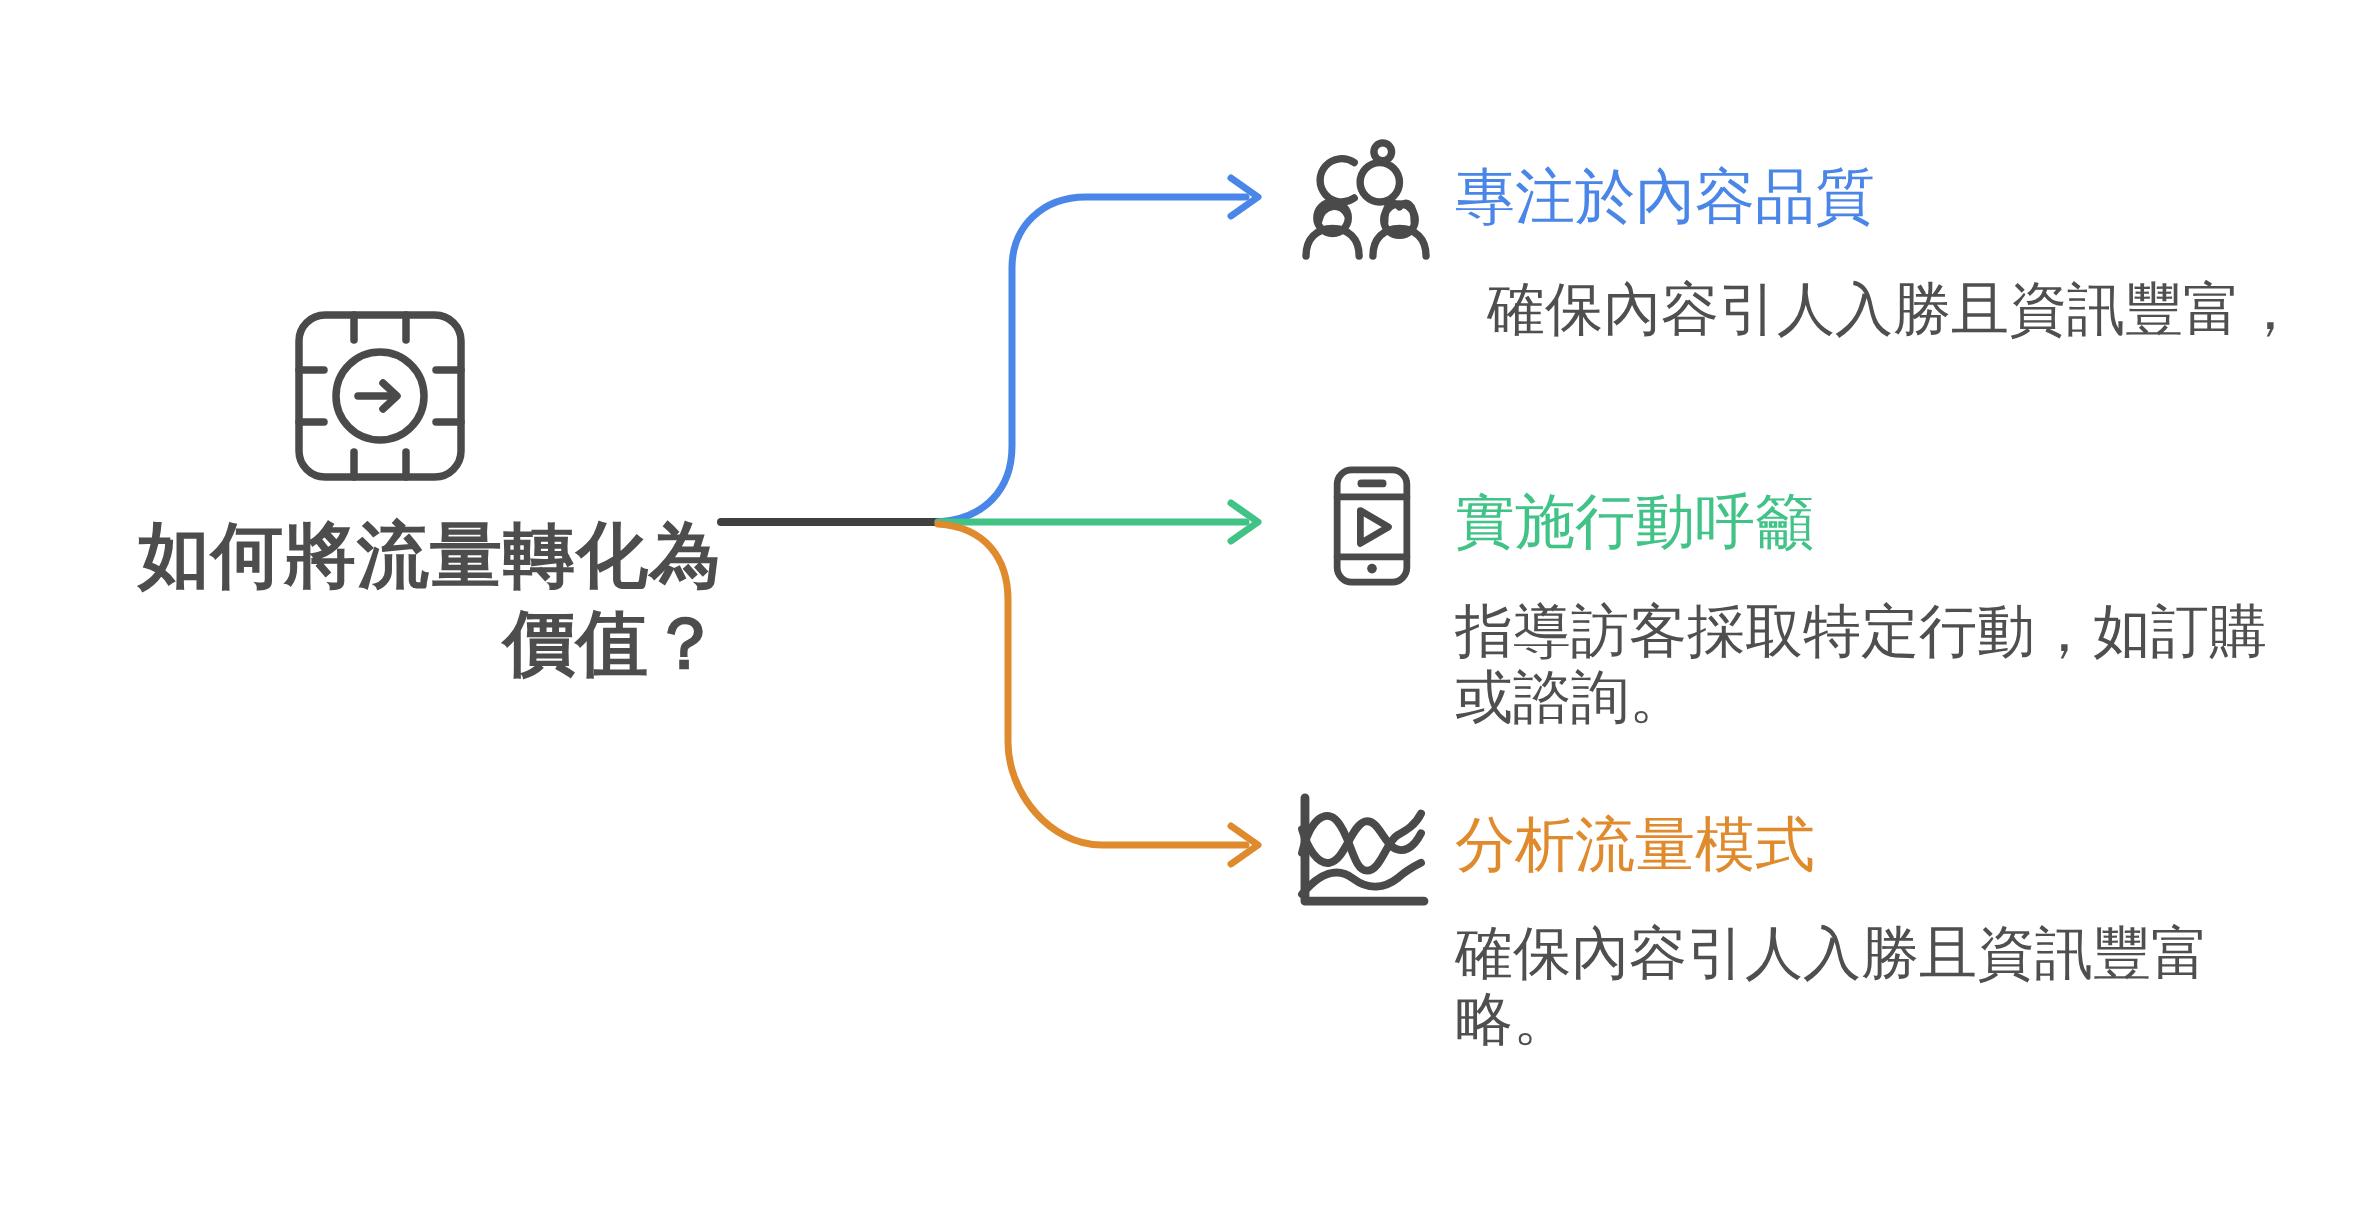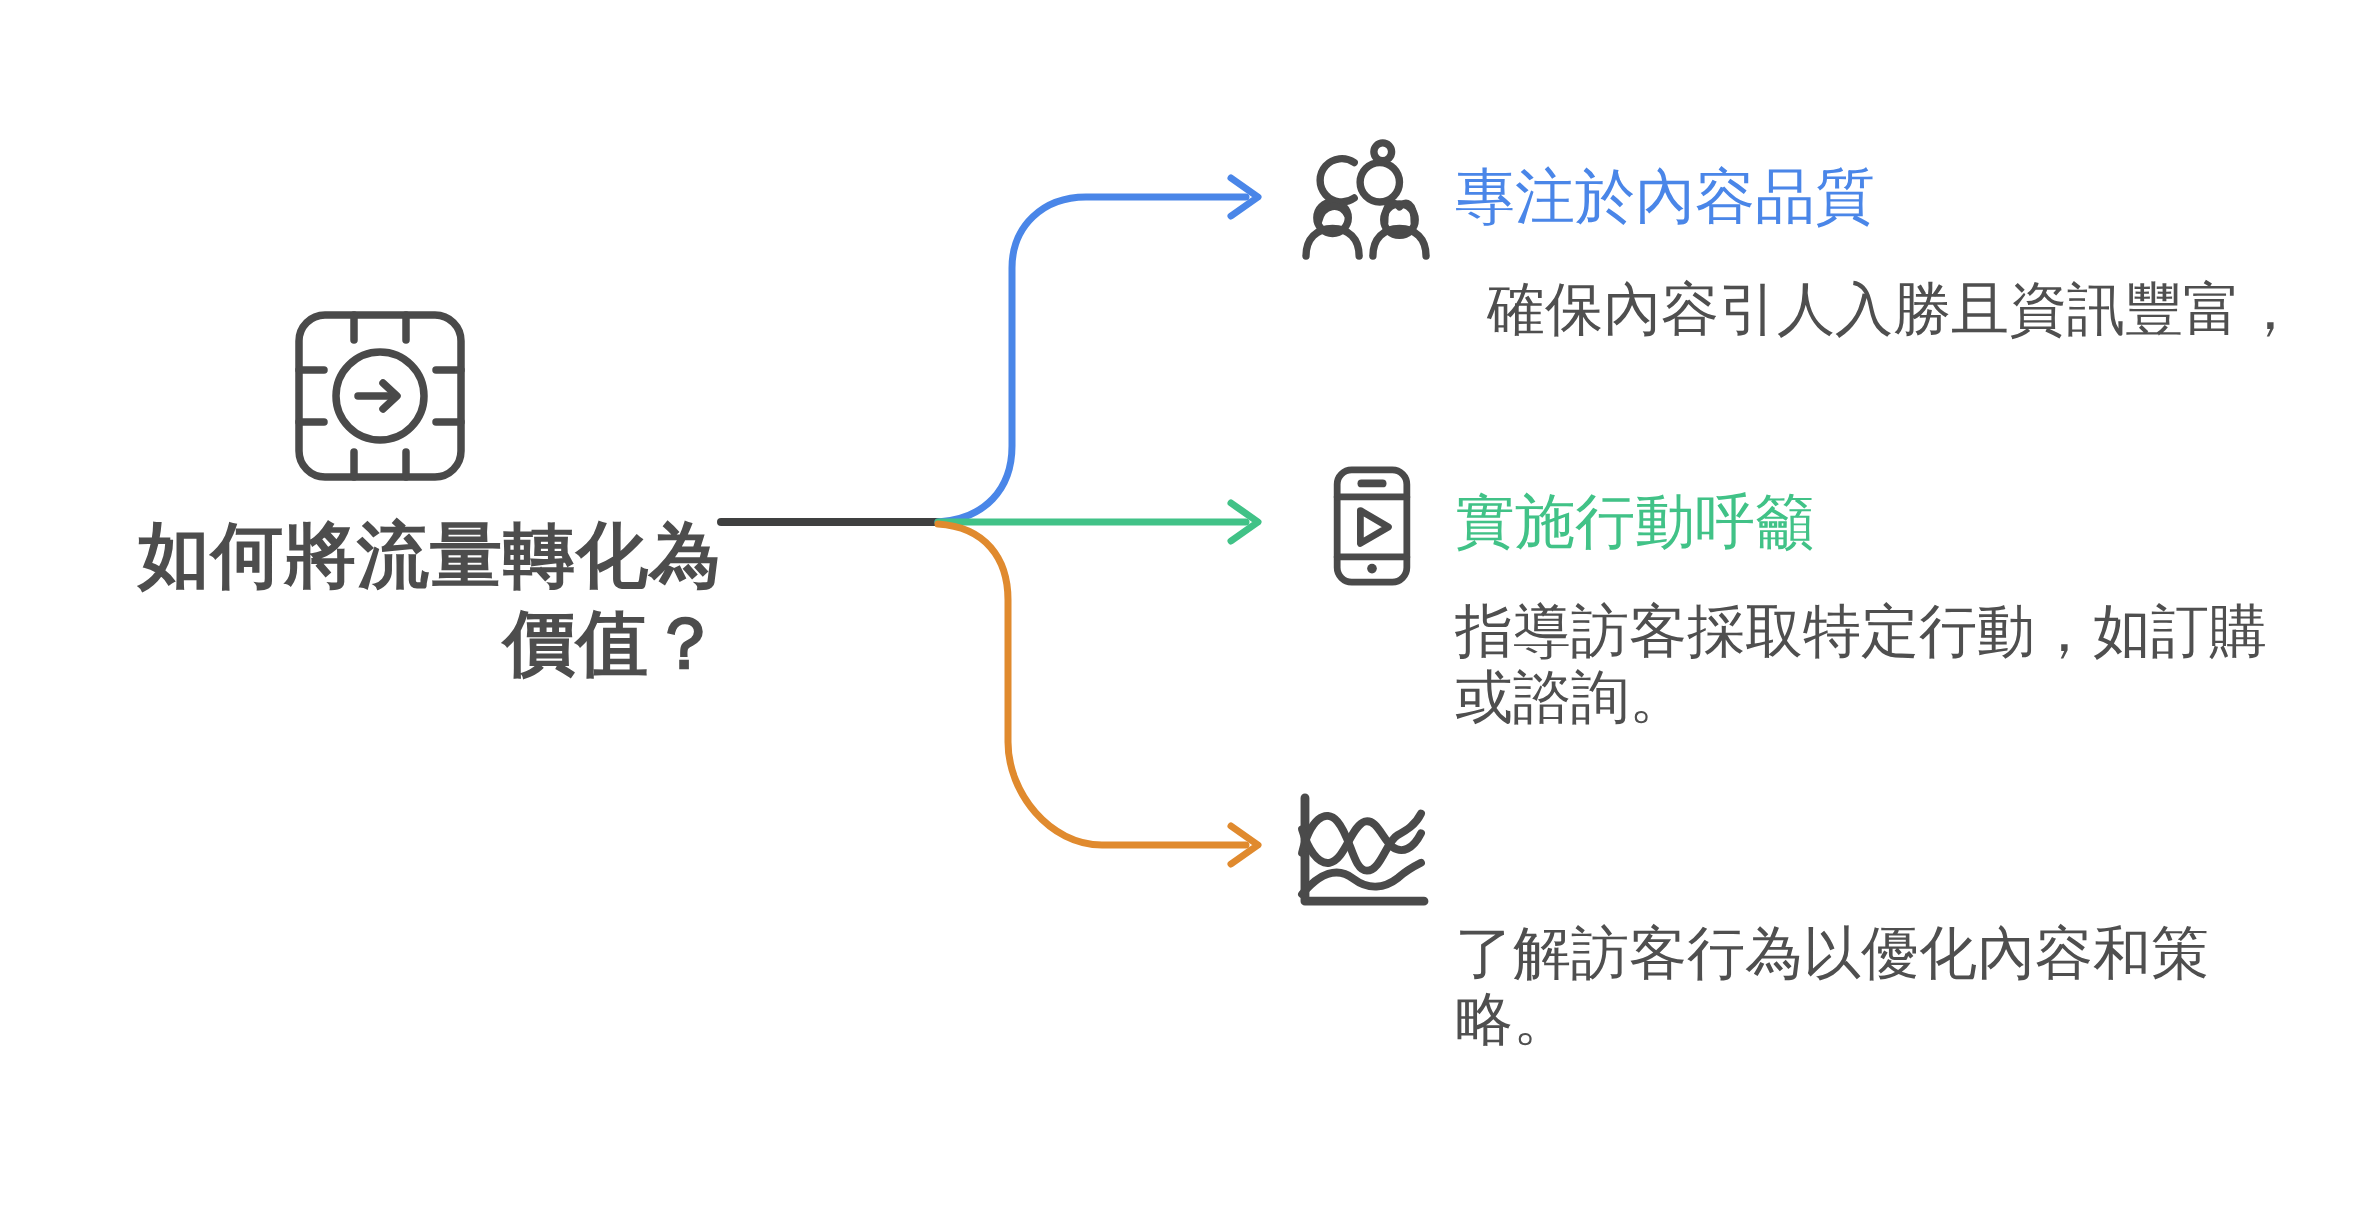"分析流量模式" div.abs { html: none -> <div>分析流量模式</div> }
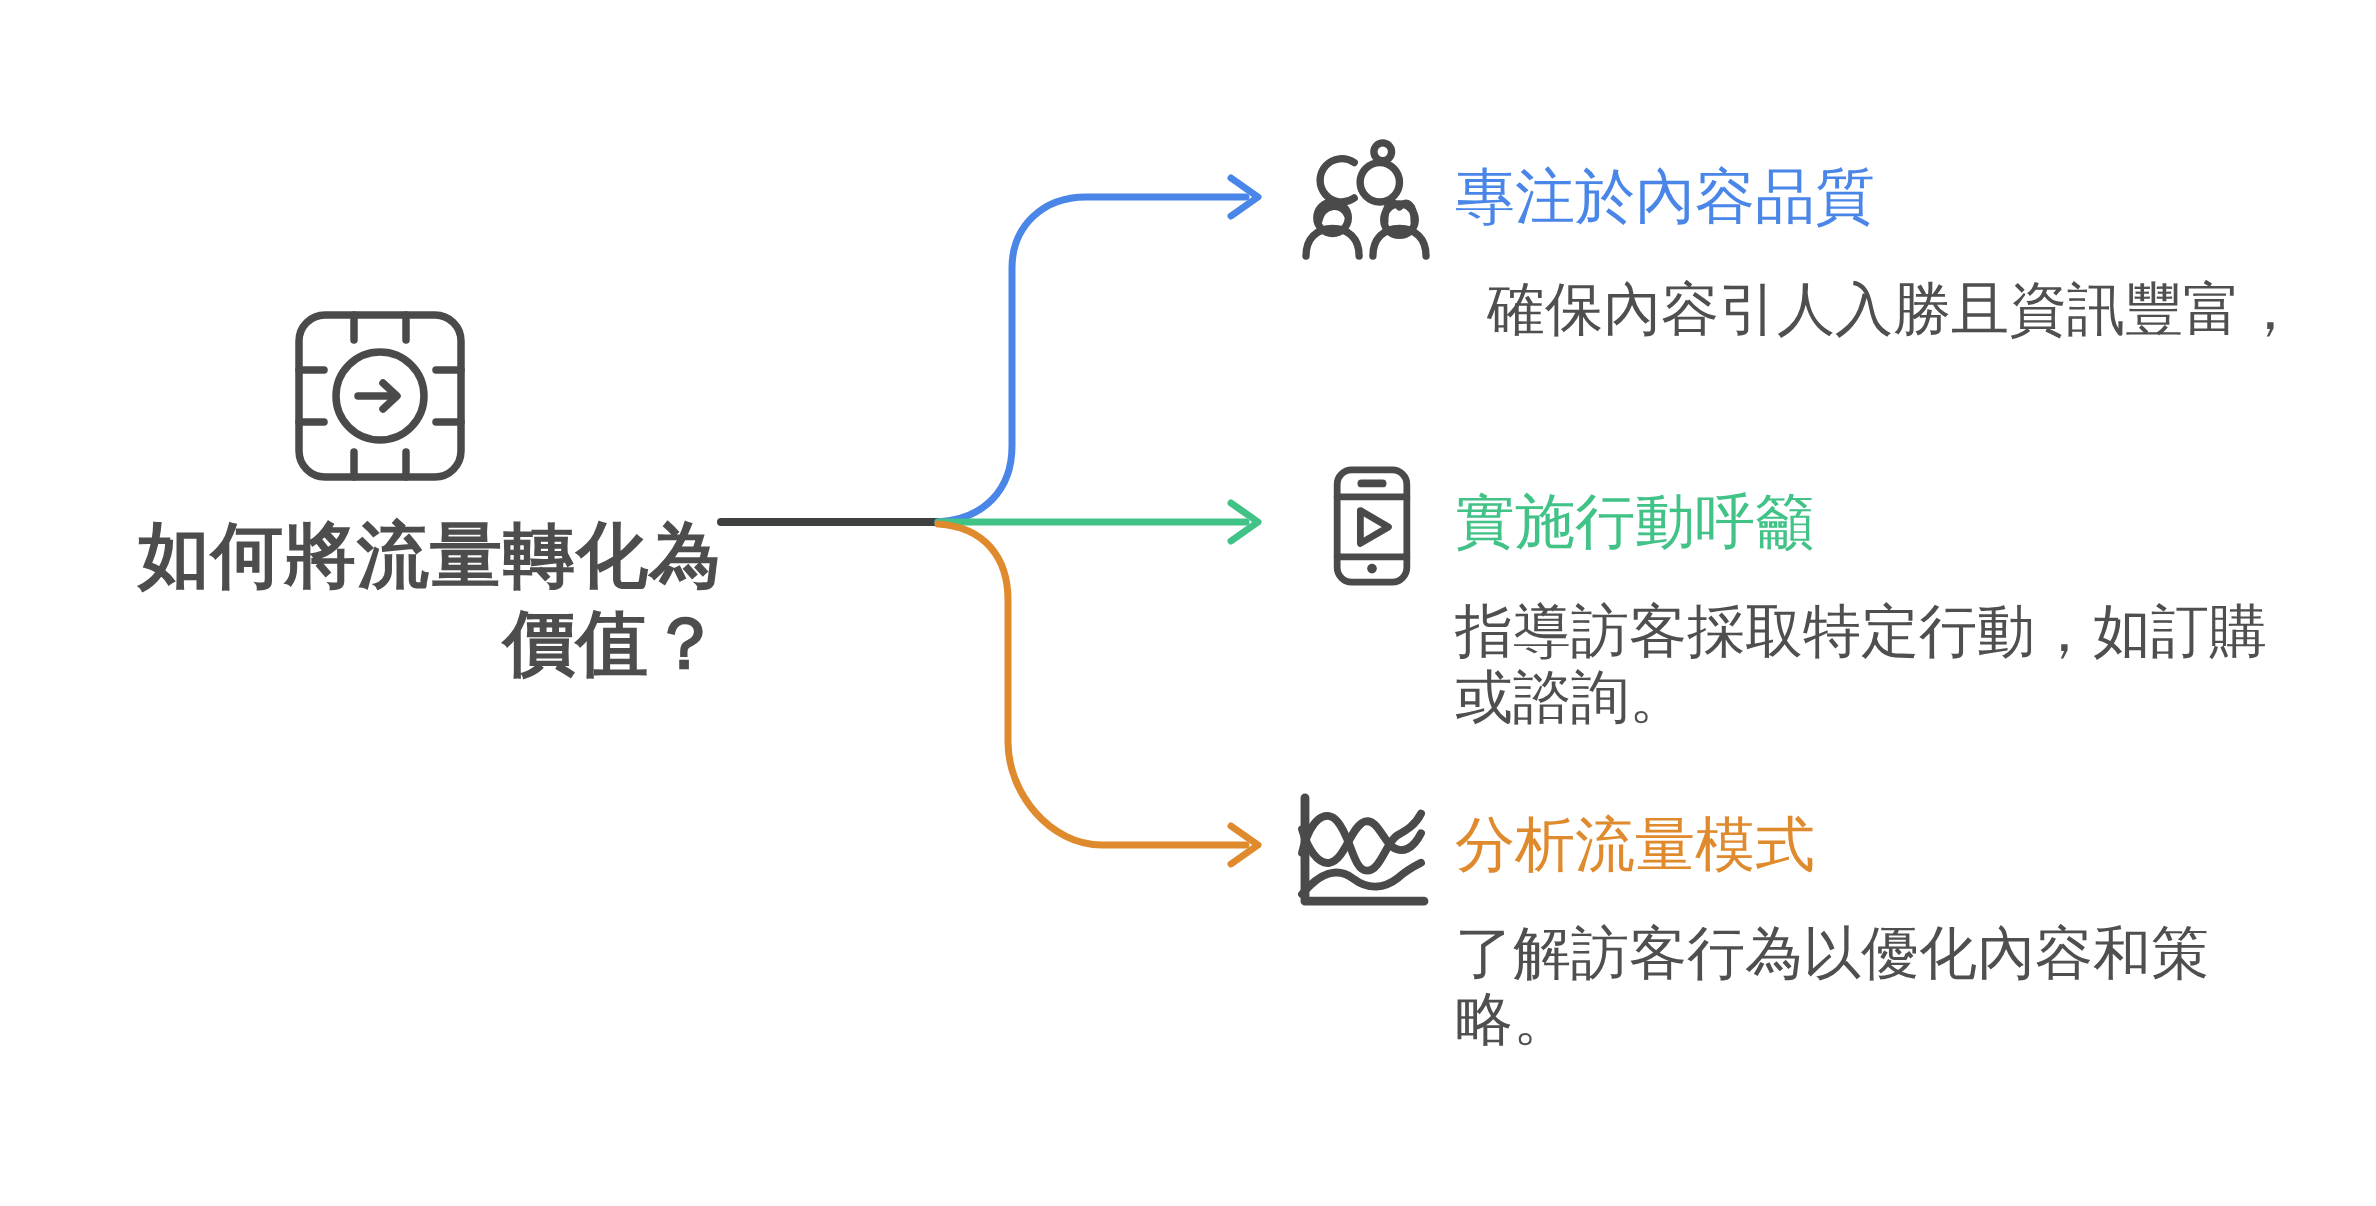"了解訪客行為以優化內容和策" div { text: 了解訪客行為以優化內容和策 -> 確保內容引人入勝且資訊豐富 }
